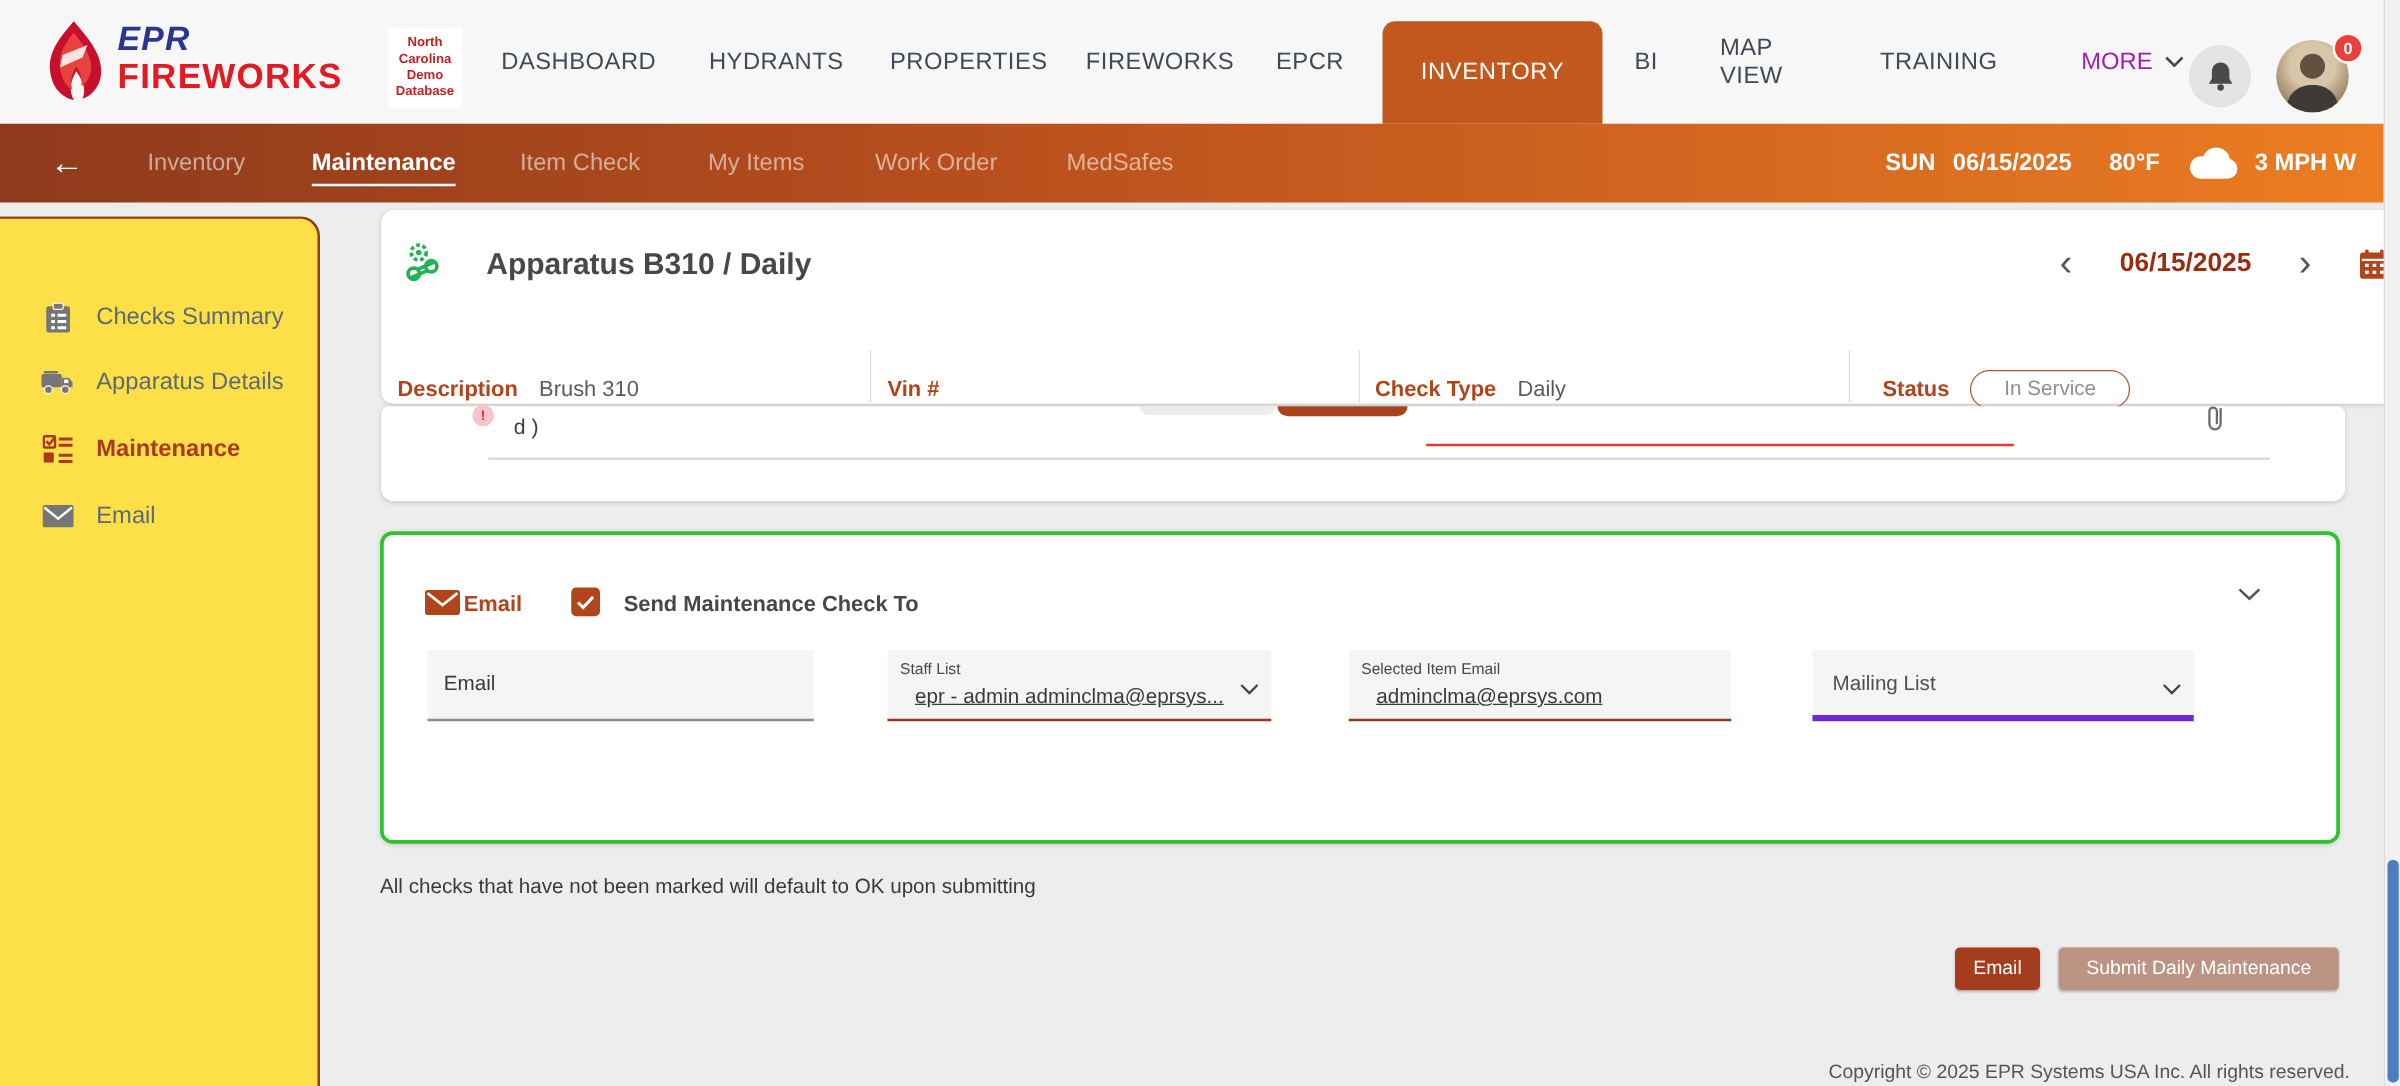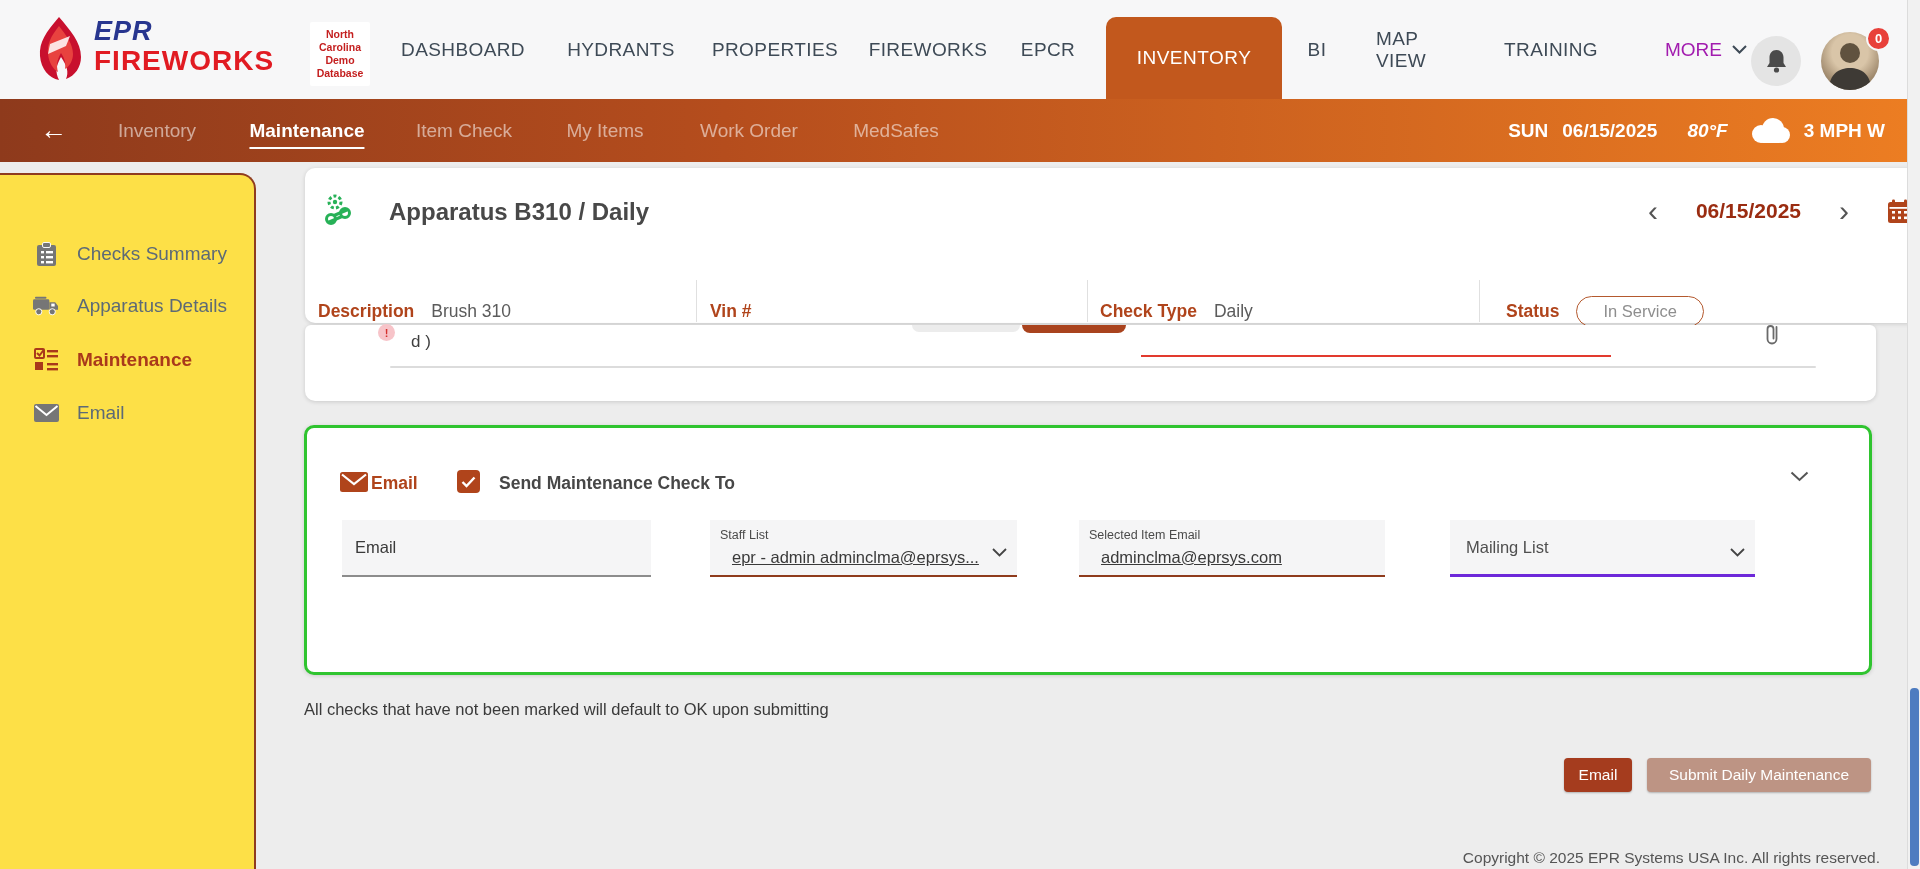"80°F" .weather .sp2 { font-style: italic -> none }
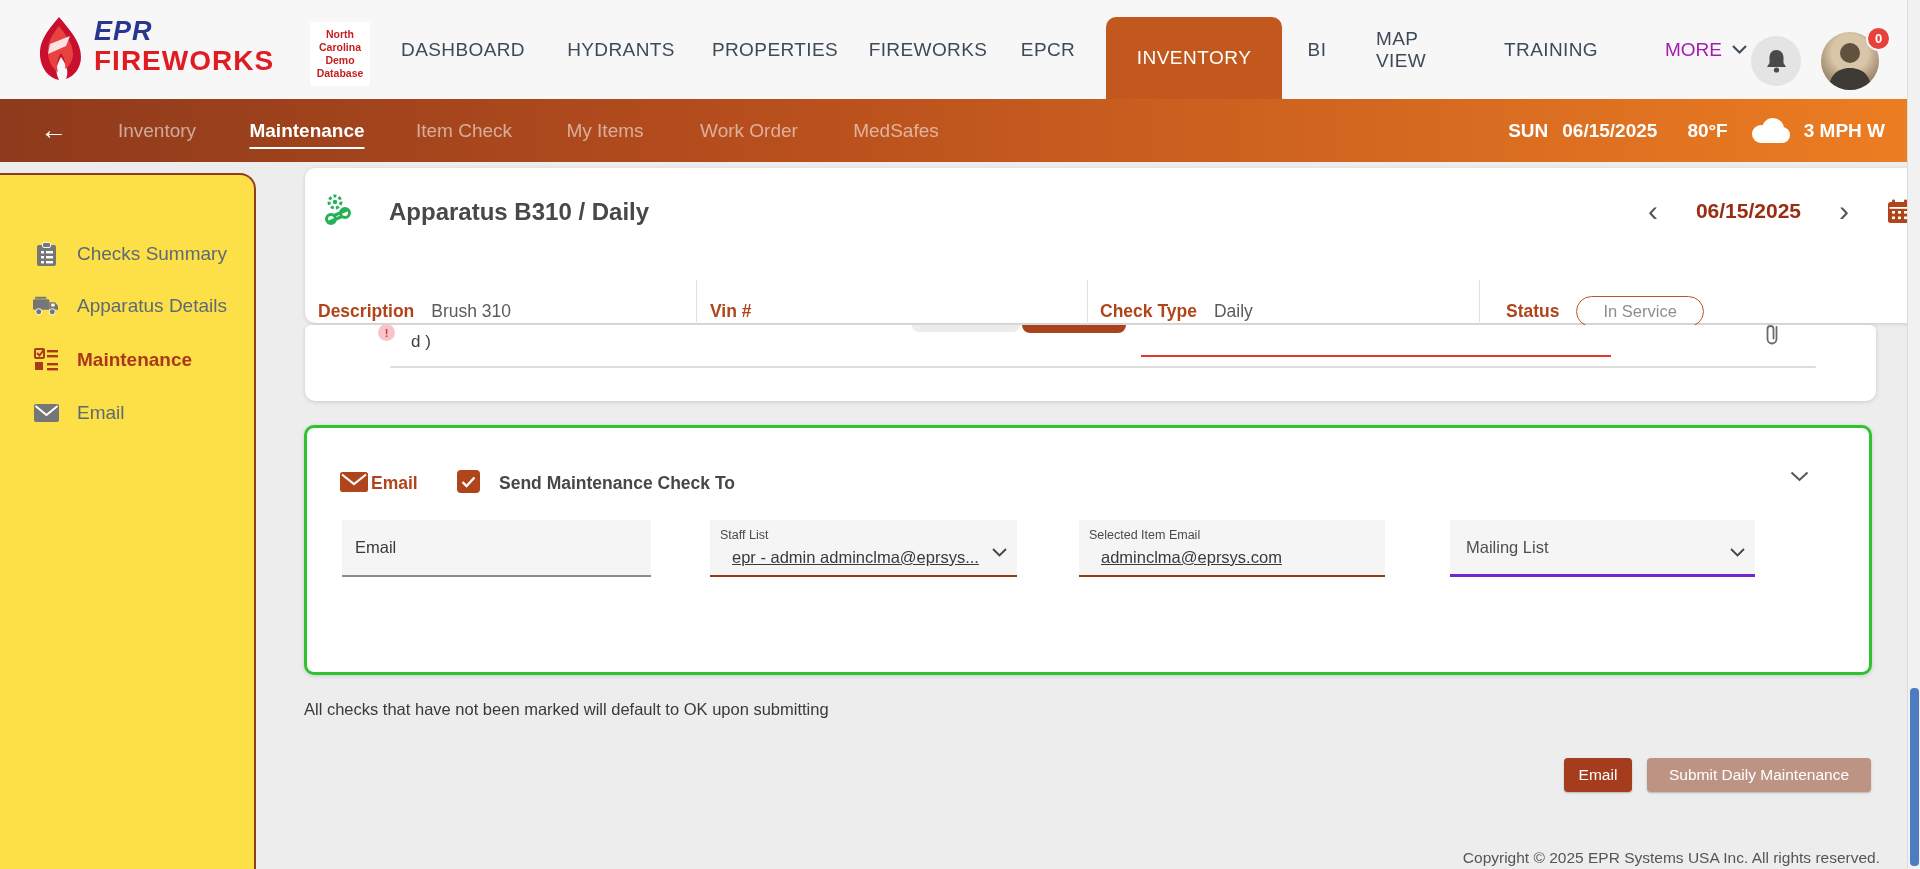"Mailing List" .f4 { border-bottom: 3px solid #6d28d9 -> 5px solid #6d28d9 }
